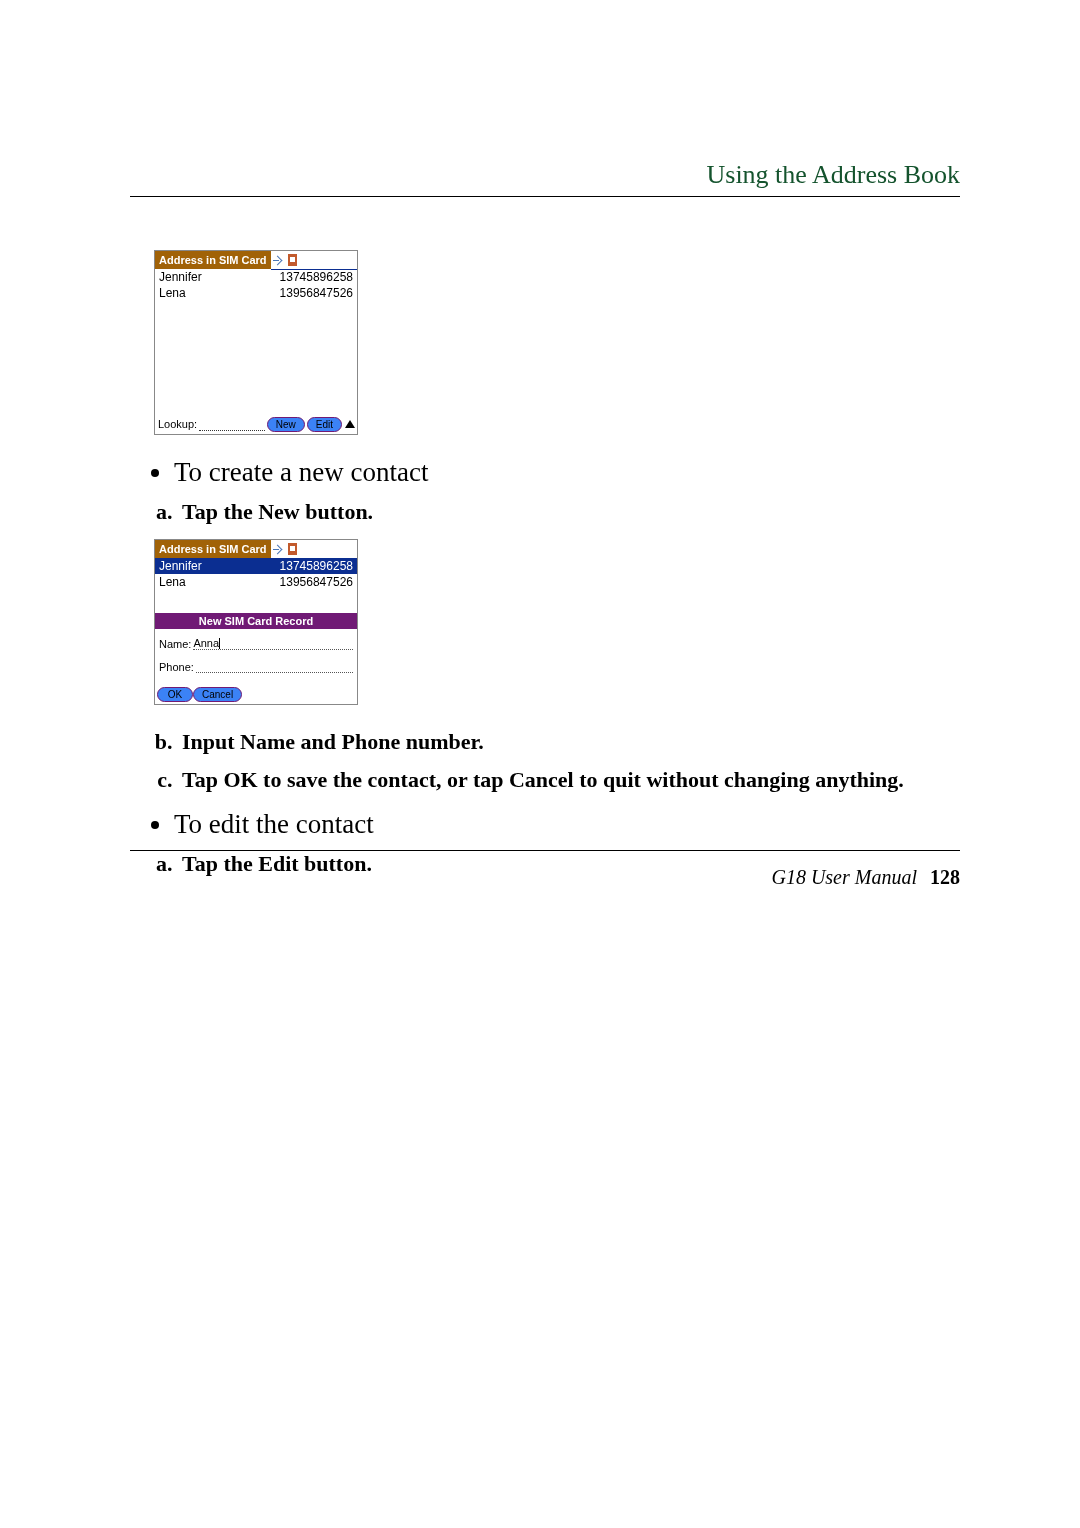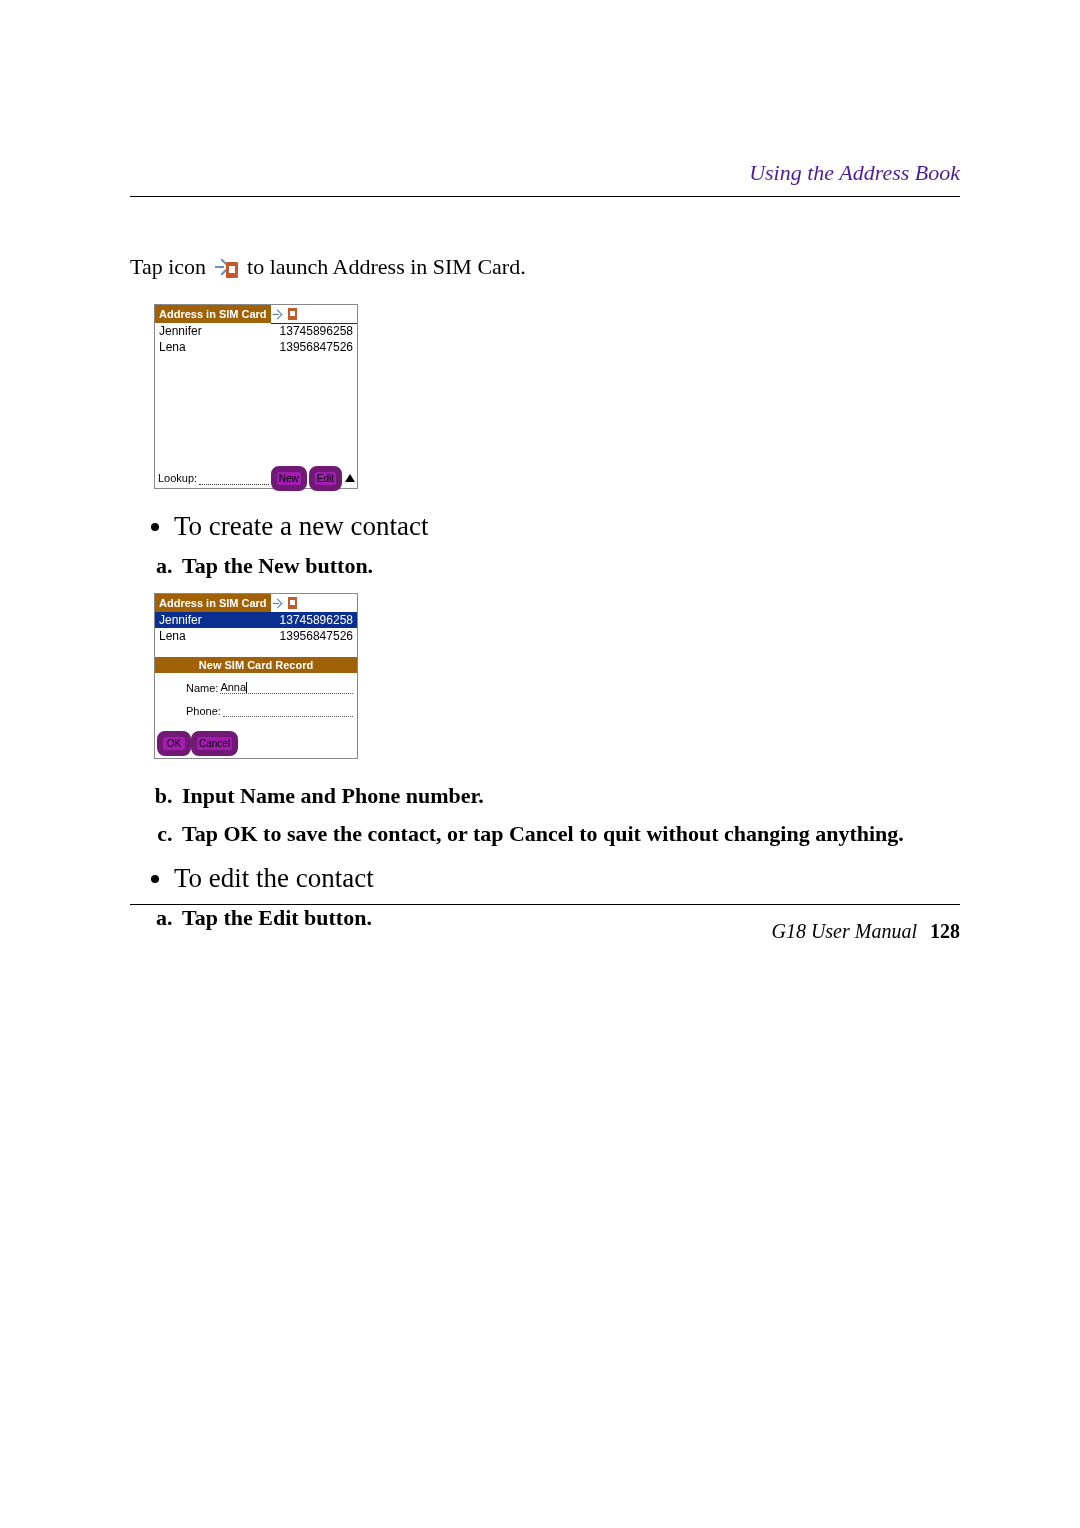"Using the Address Book" .header-right { color: #4c1d95 -> #14532d; font-size: 22px -> 26px; font-style: italic -> none }
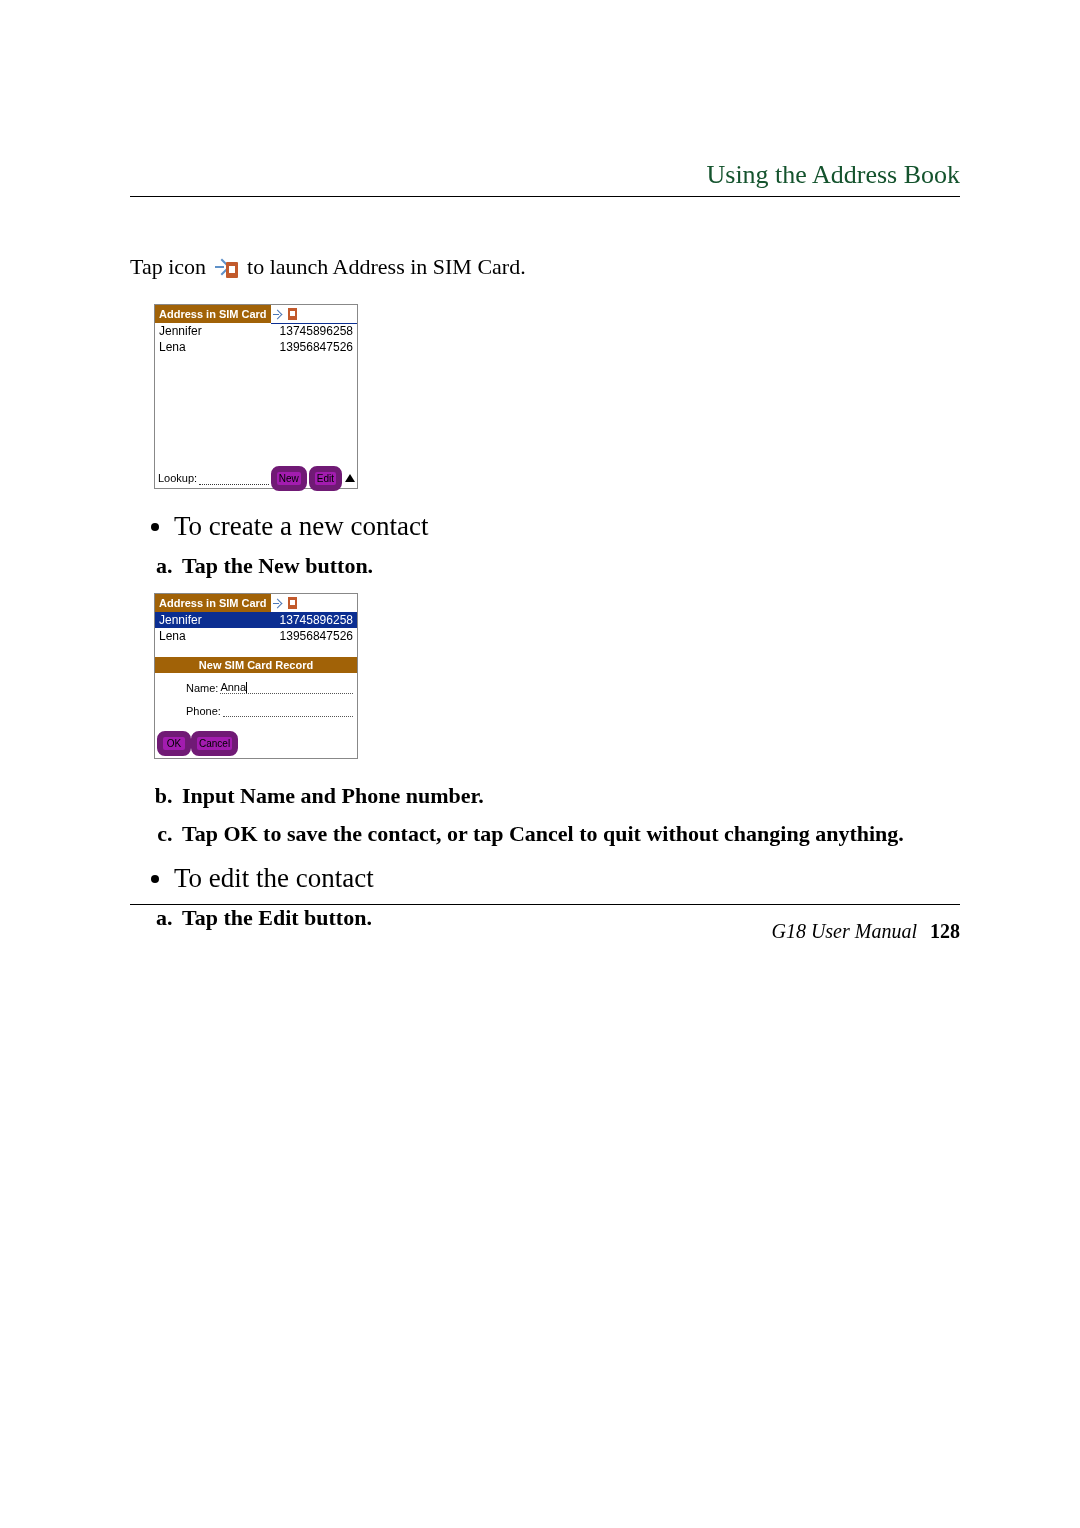"Tap icon to launch Address" p.p { html: <p> <span>Tap icon </span> <span> <span></span><span></span><span></span> </span> <span> to launch Address in SIM Card.</span> </p> -> none }
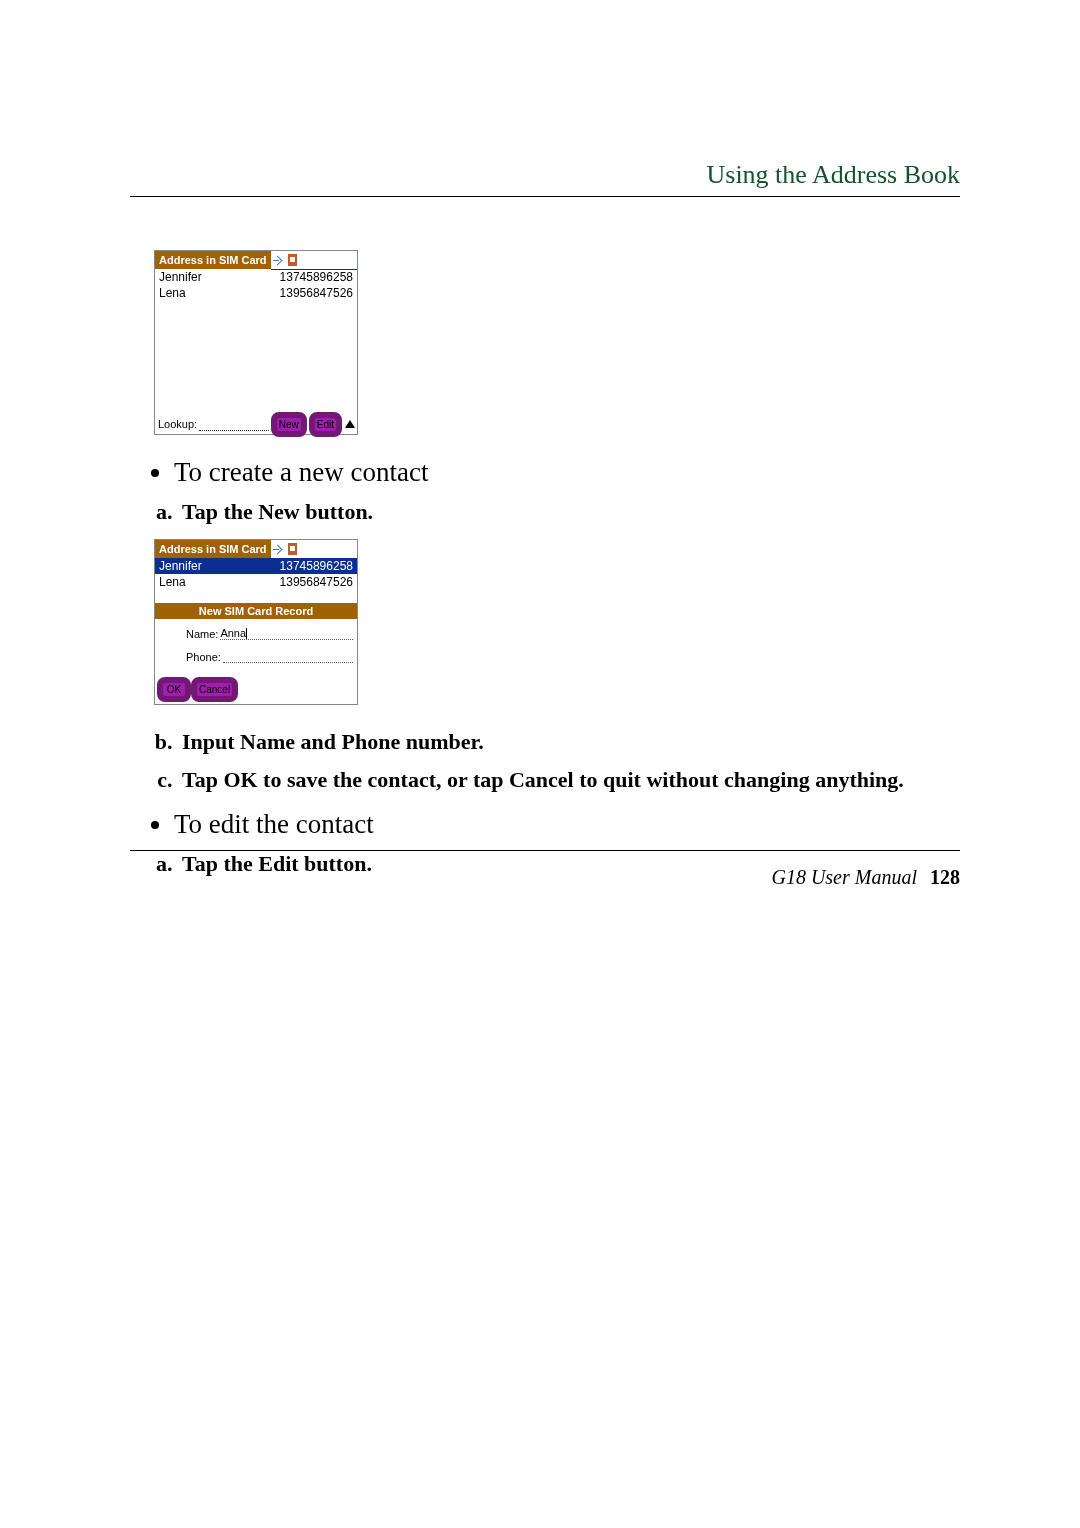"New" .palm-pill { background: #a21caf -> #3b82f6; border: 6px solid #701a75 -> 1px solid #701a75; padding: 0 2px -> 0 8px }
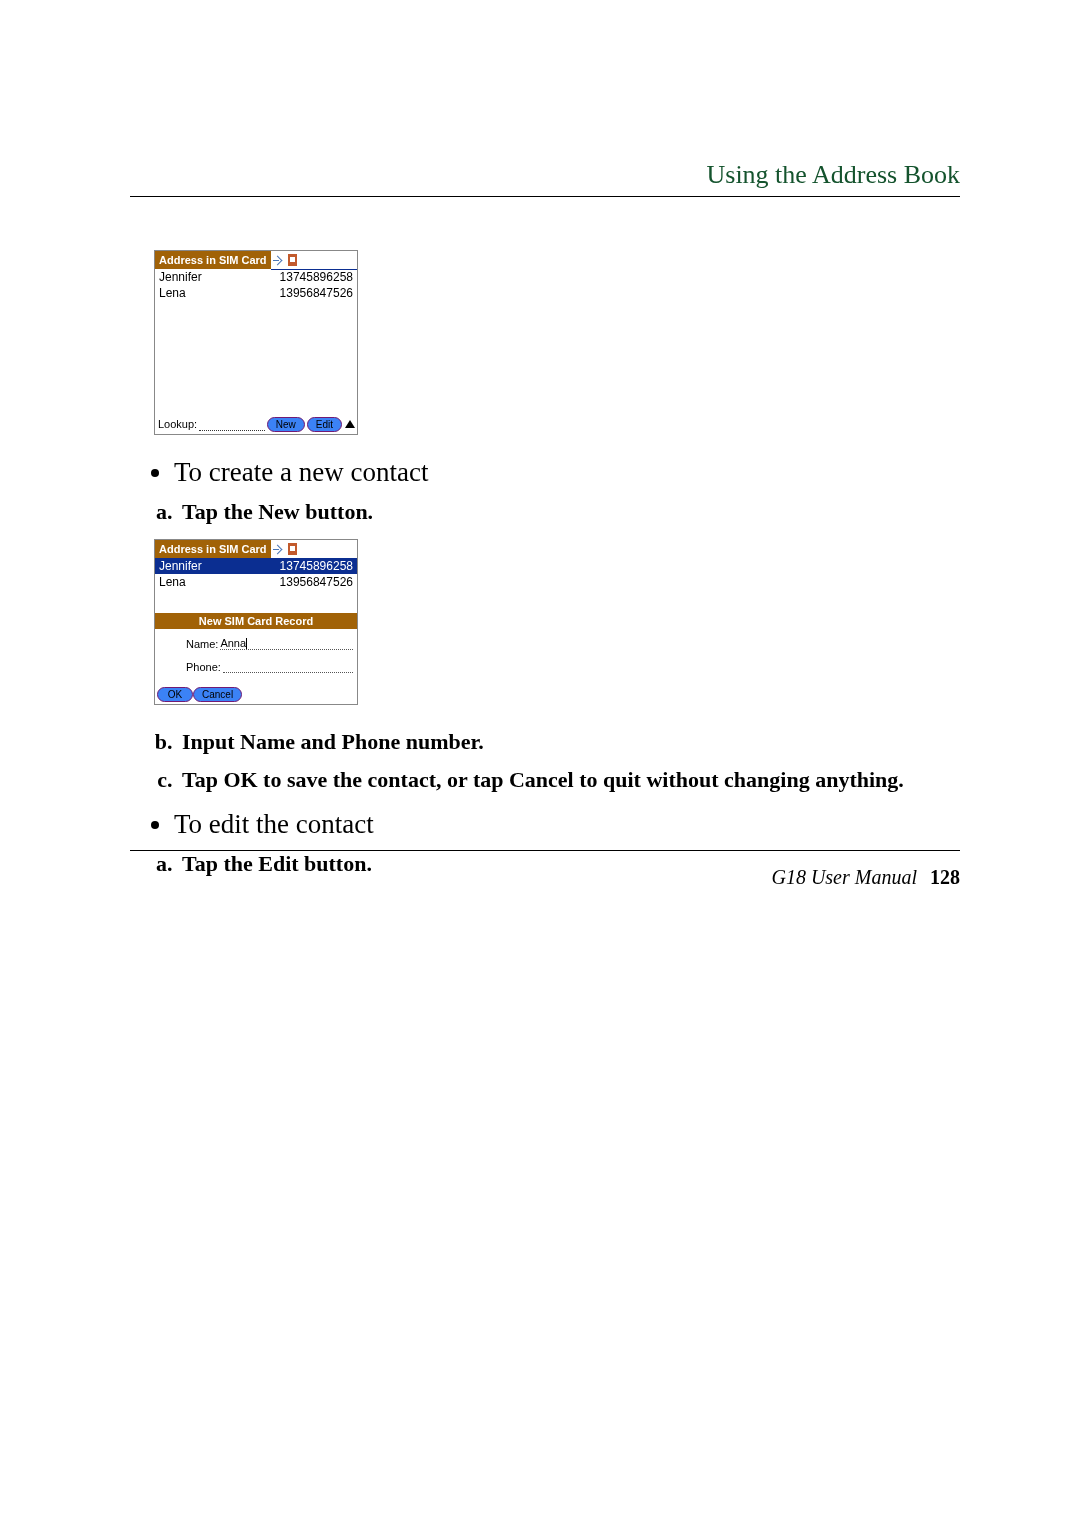"New SIM Card Record" .dlg-title { background: #a16207 -> #701a75 }
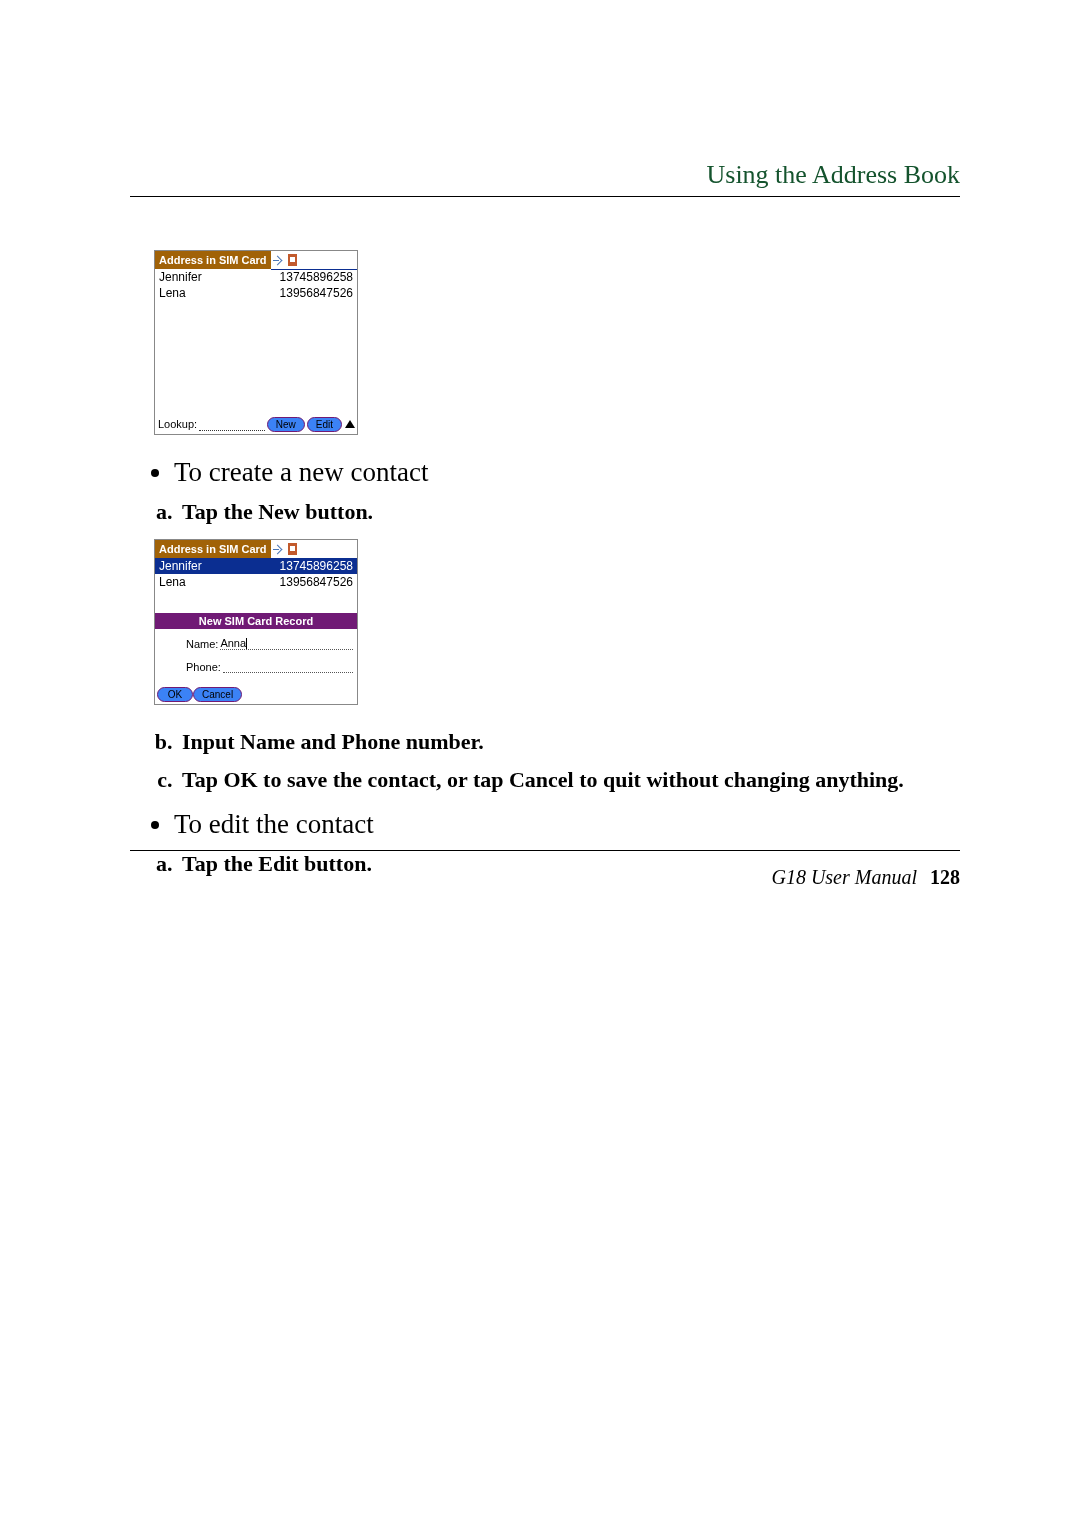"Name:" .dlg-field { margin-left: 27px -> none }
